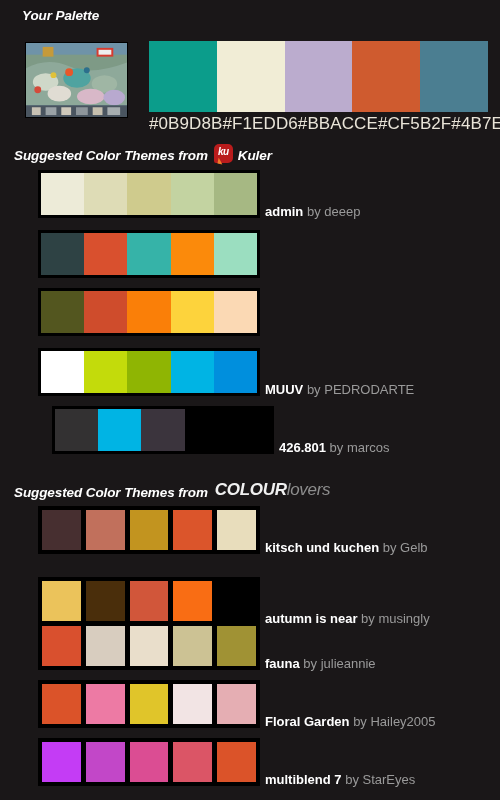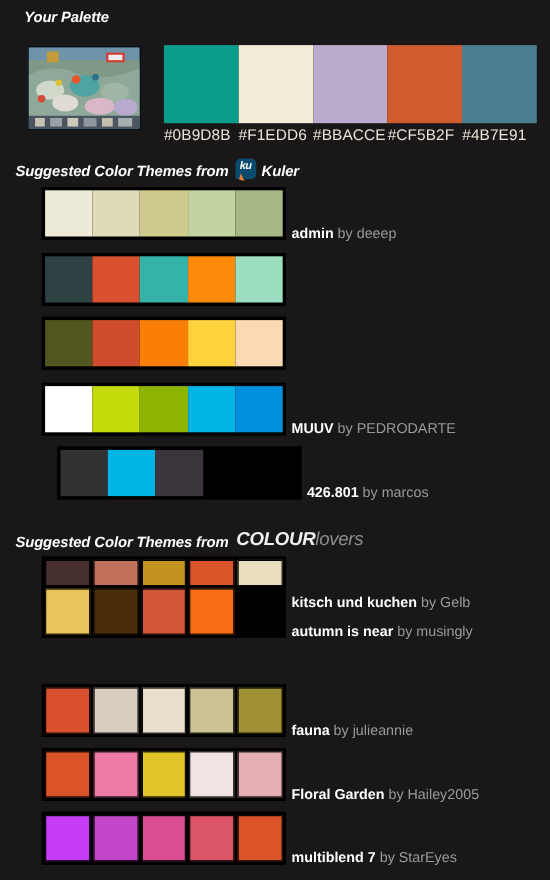"#0B9D8B" #hex-row .hex { font-size: 14px -> 17px }
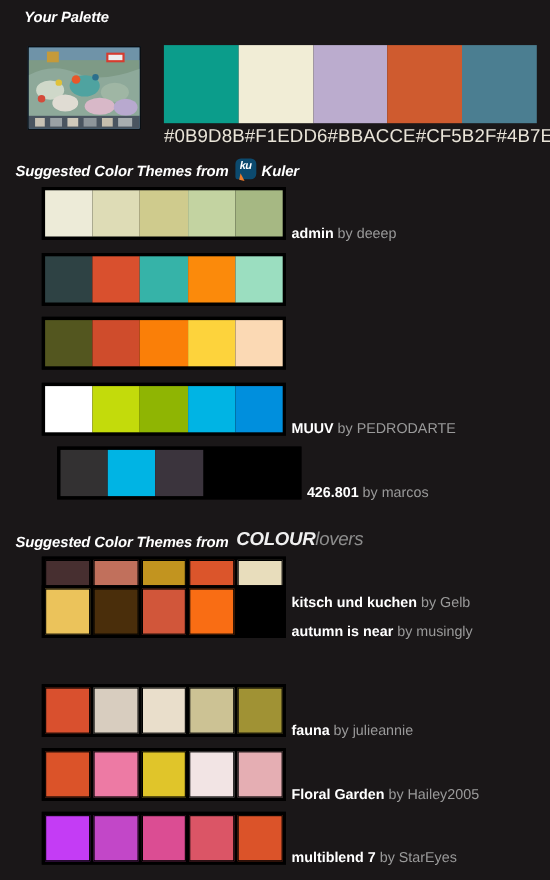"ku" .kuler-logo { background: #0c4a6e -> #b91c1c }
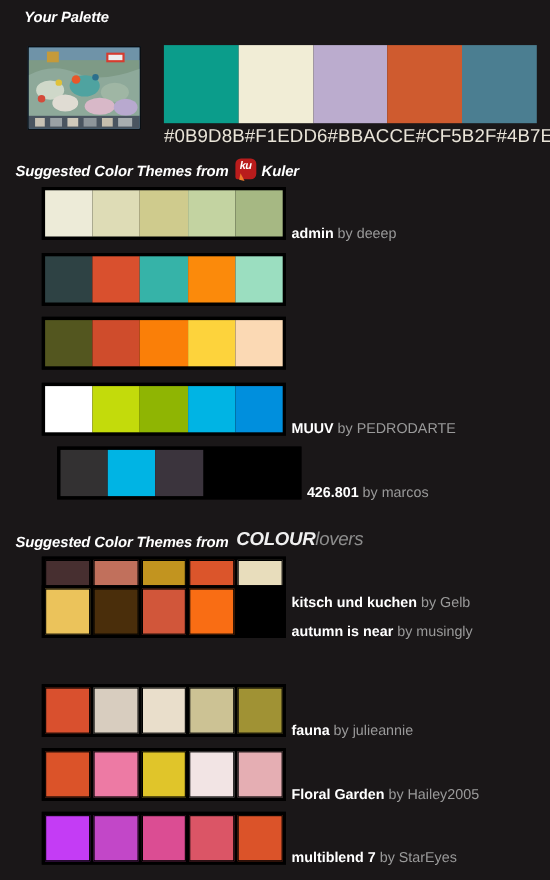"autumn is near by musingly" div.theme-row { top: 532px -> 577px }
